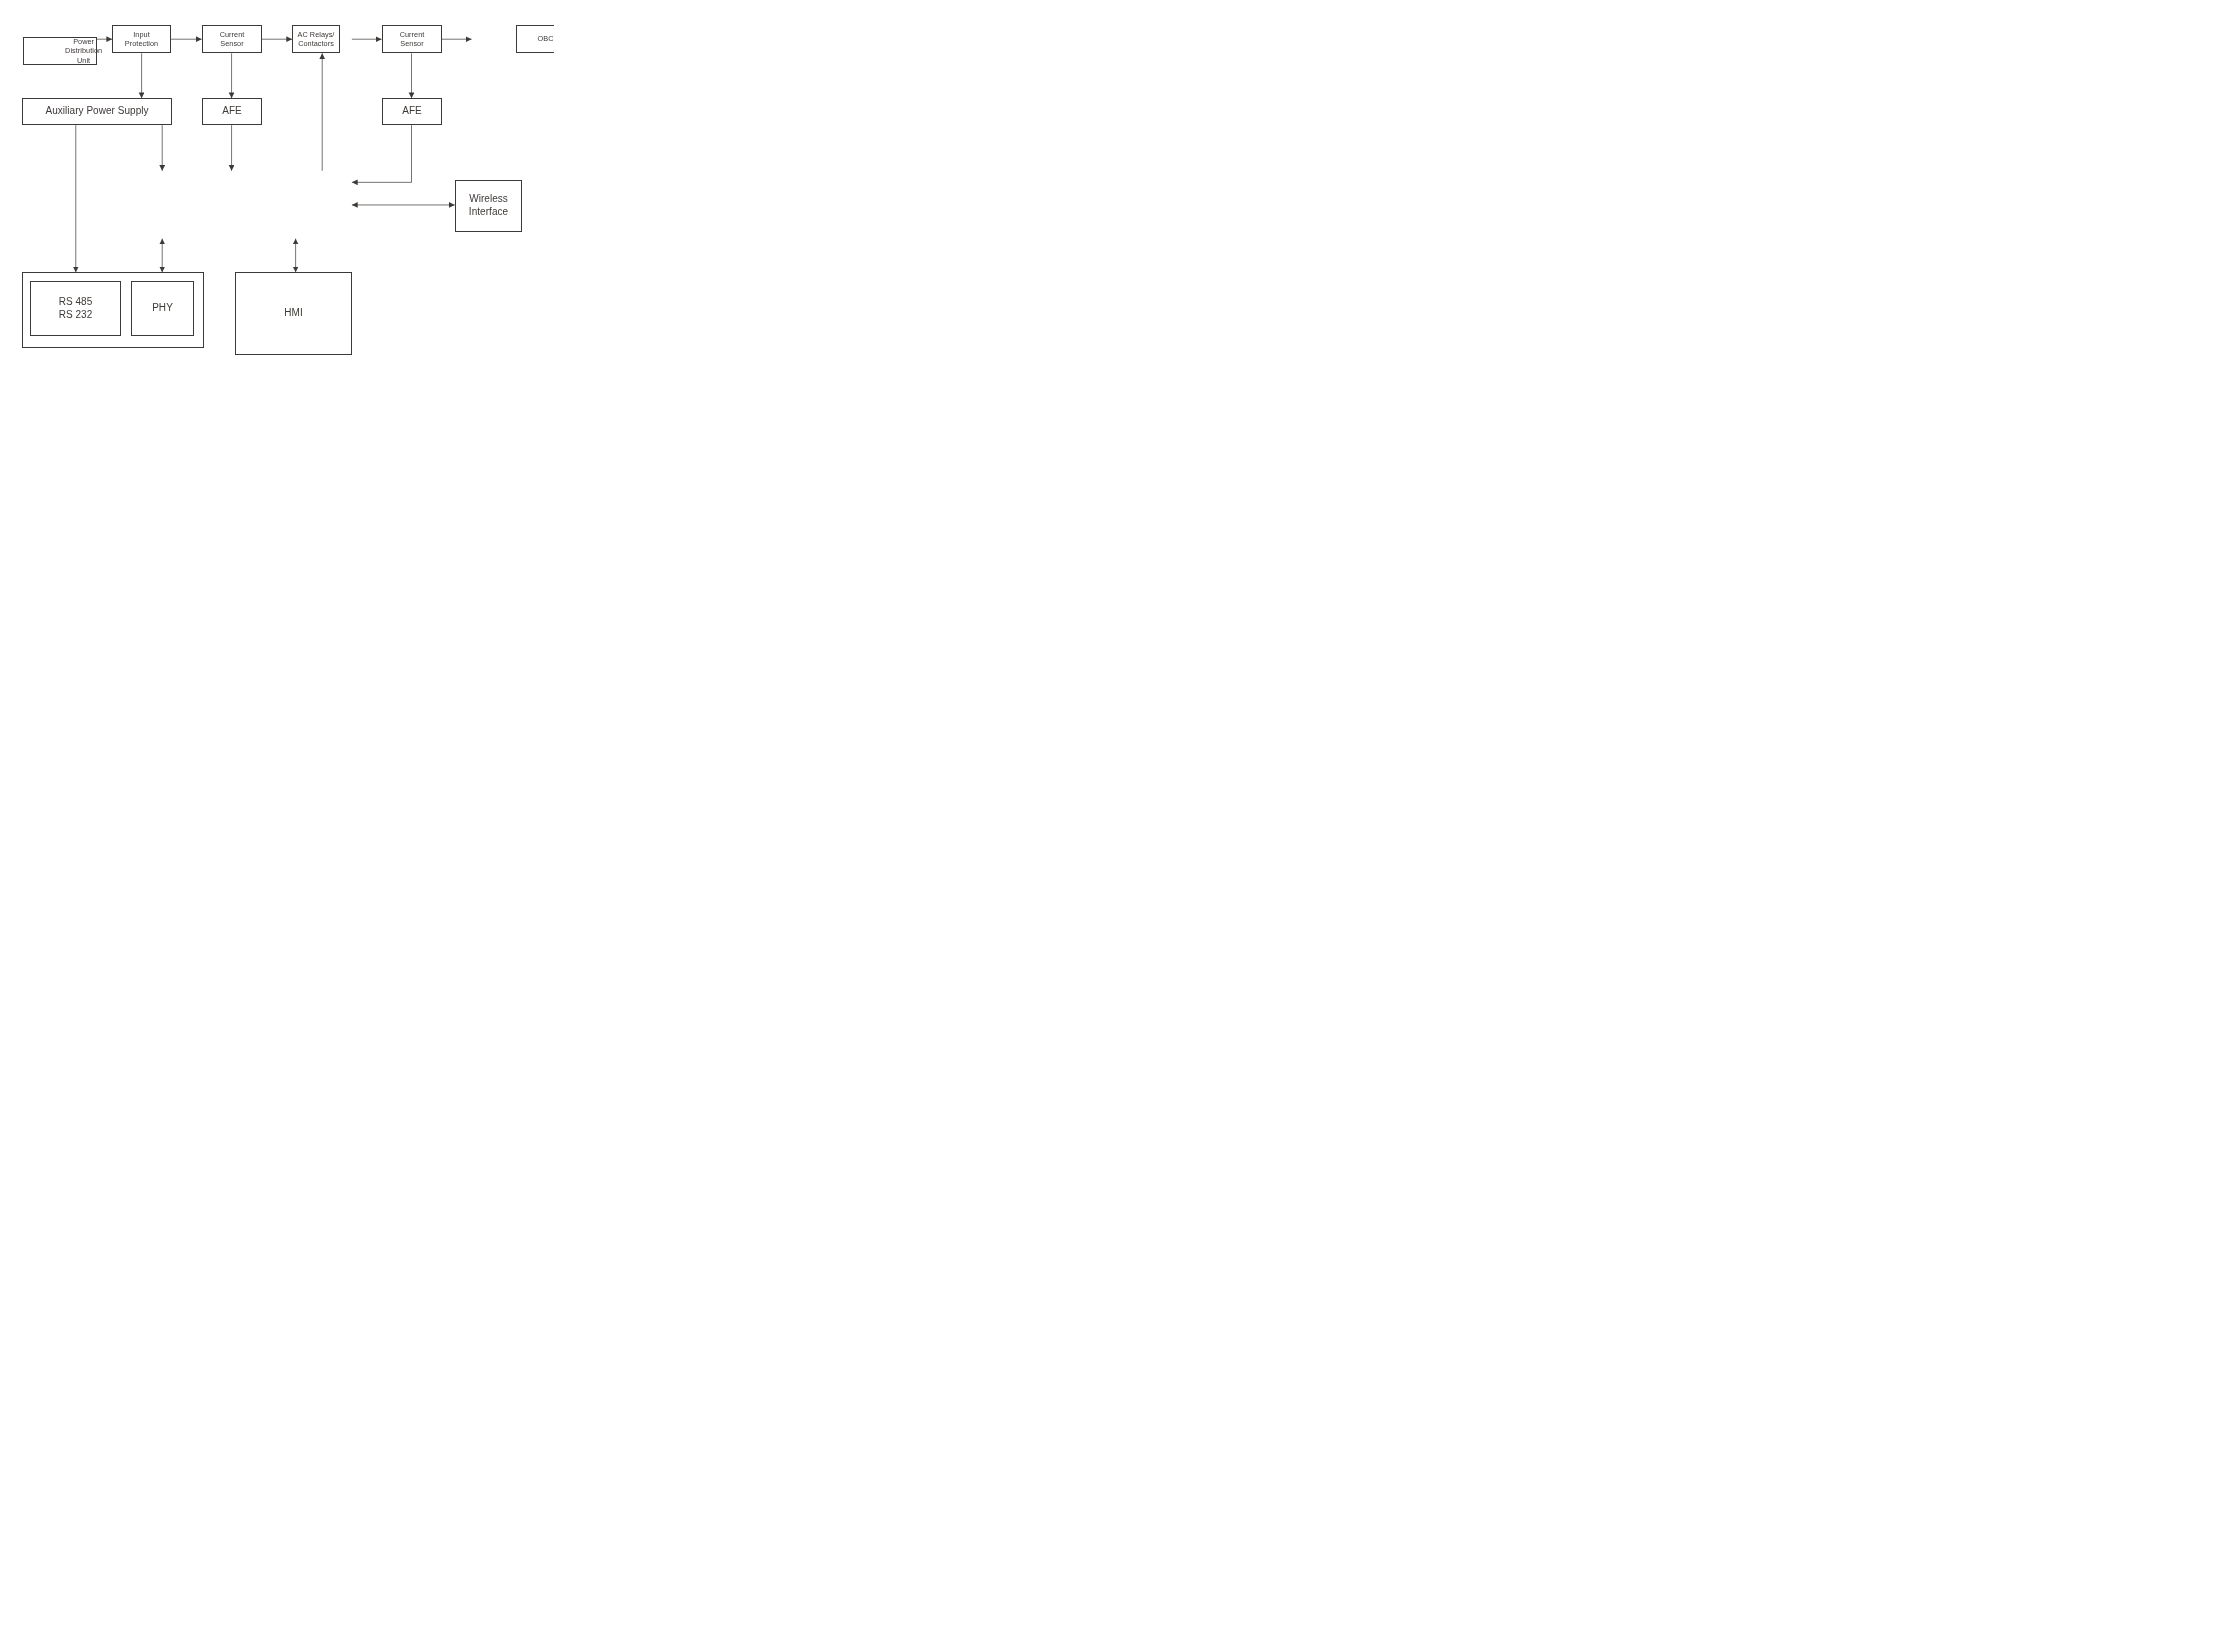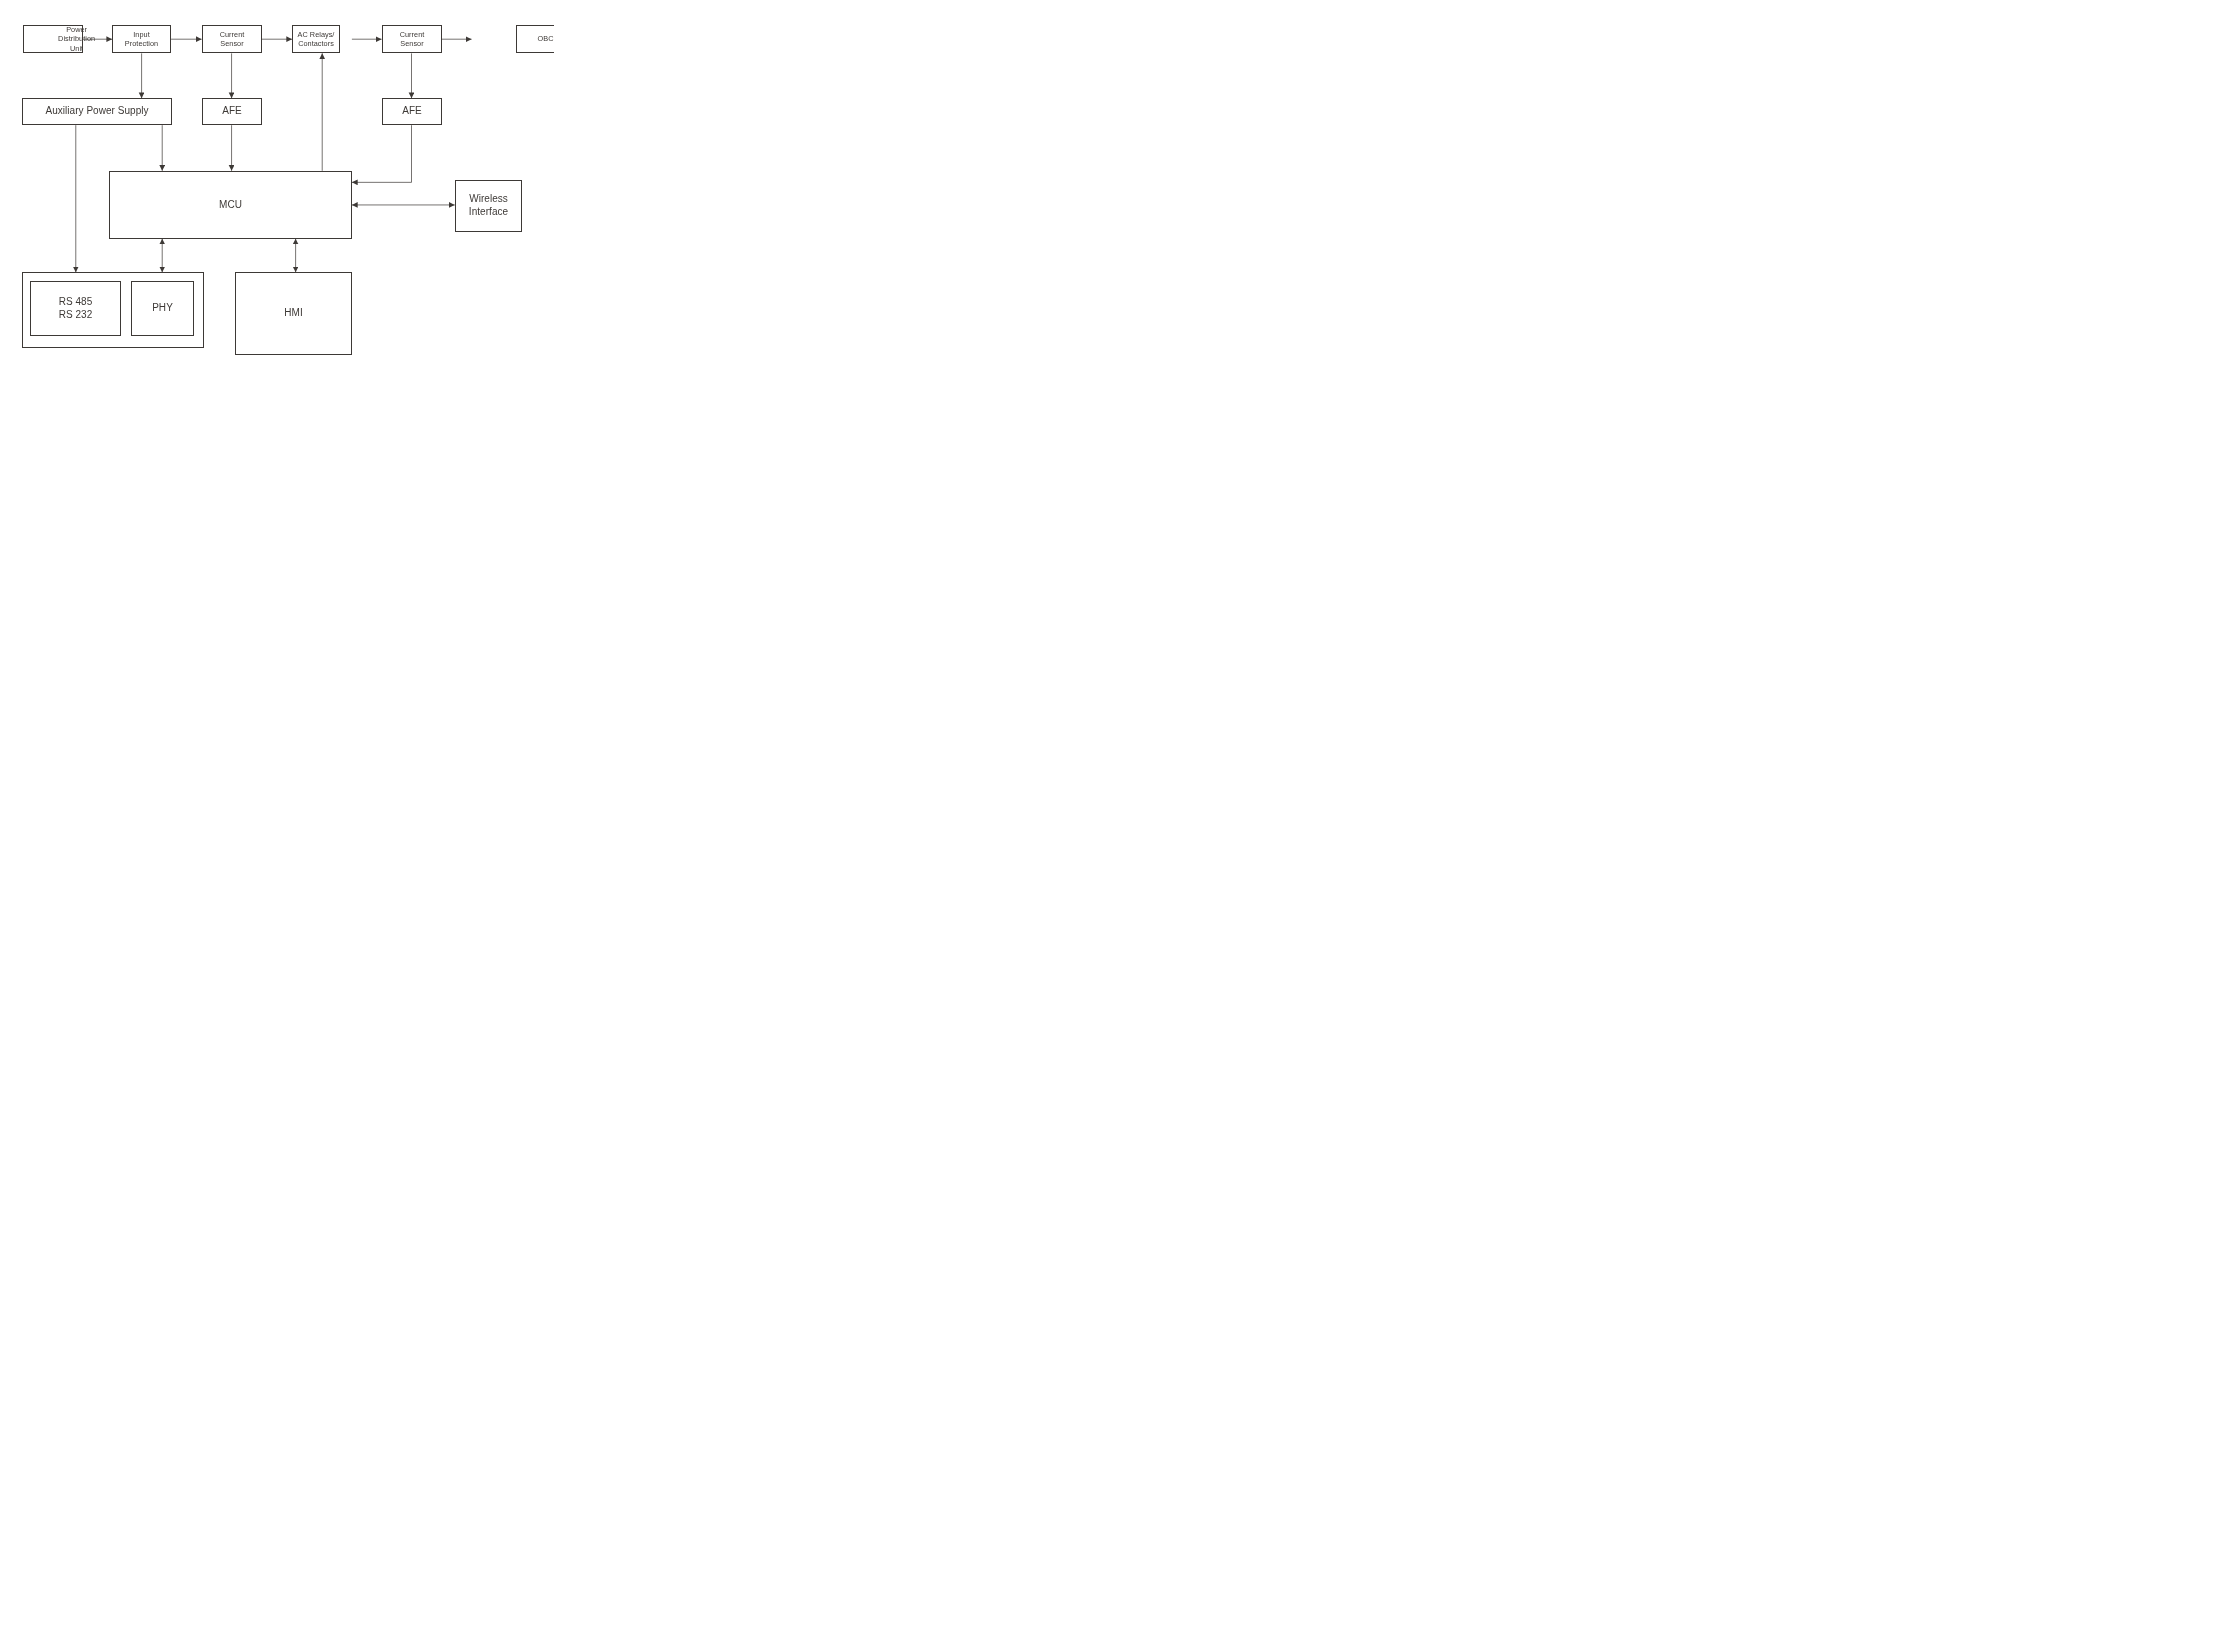"Power" .n-pdu { top: 25px -> 37px; width: 60px -> 74px }
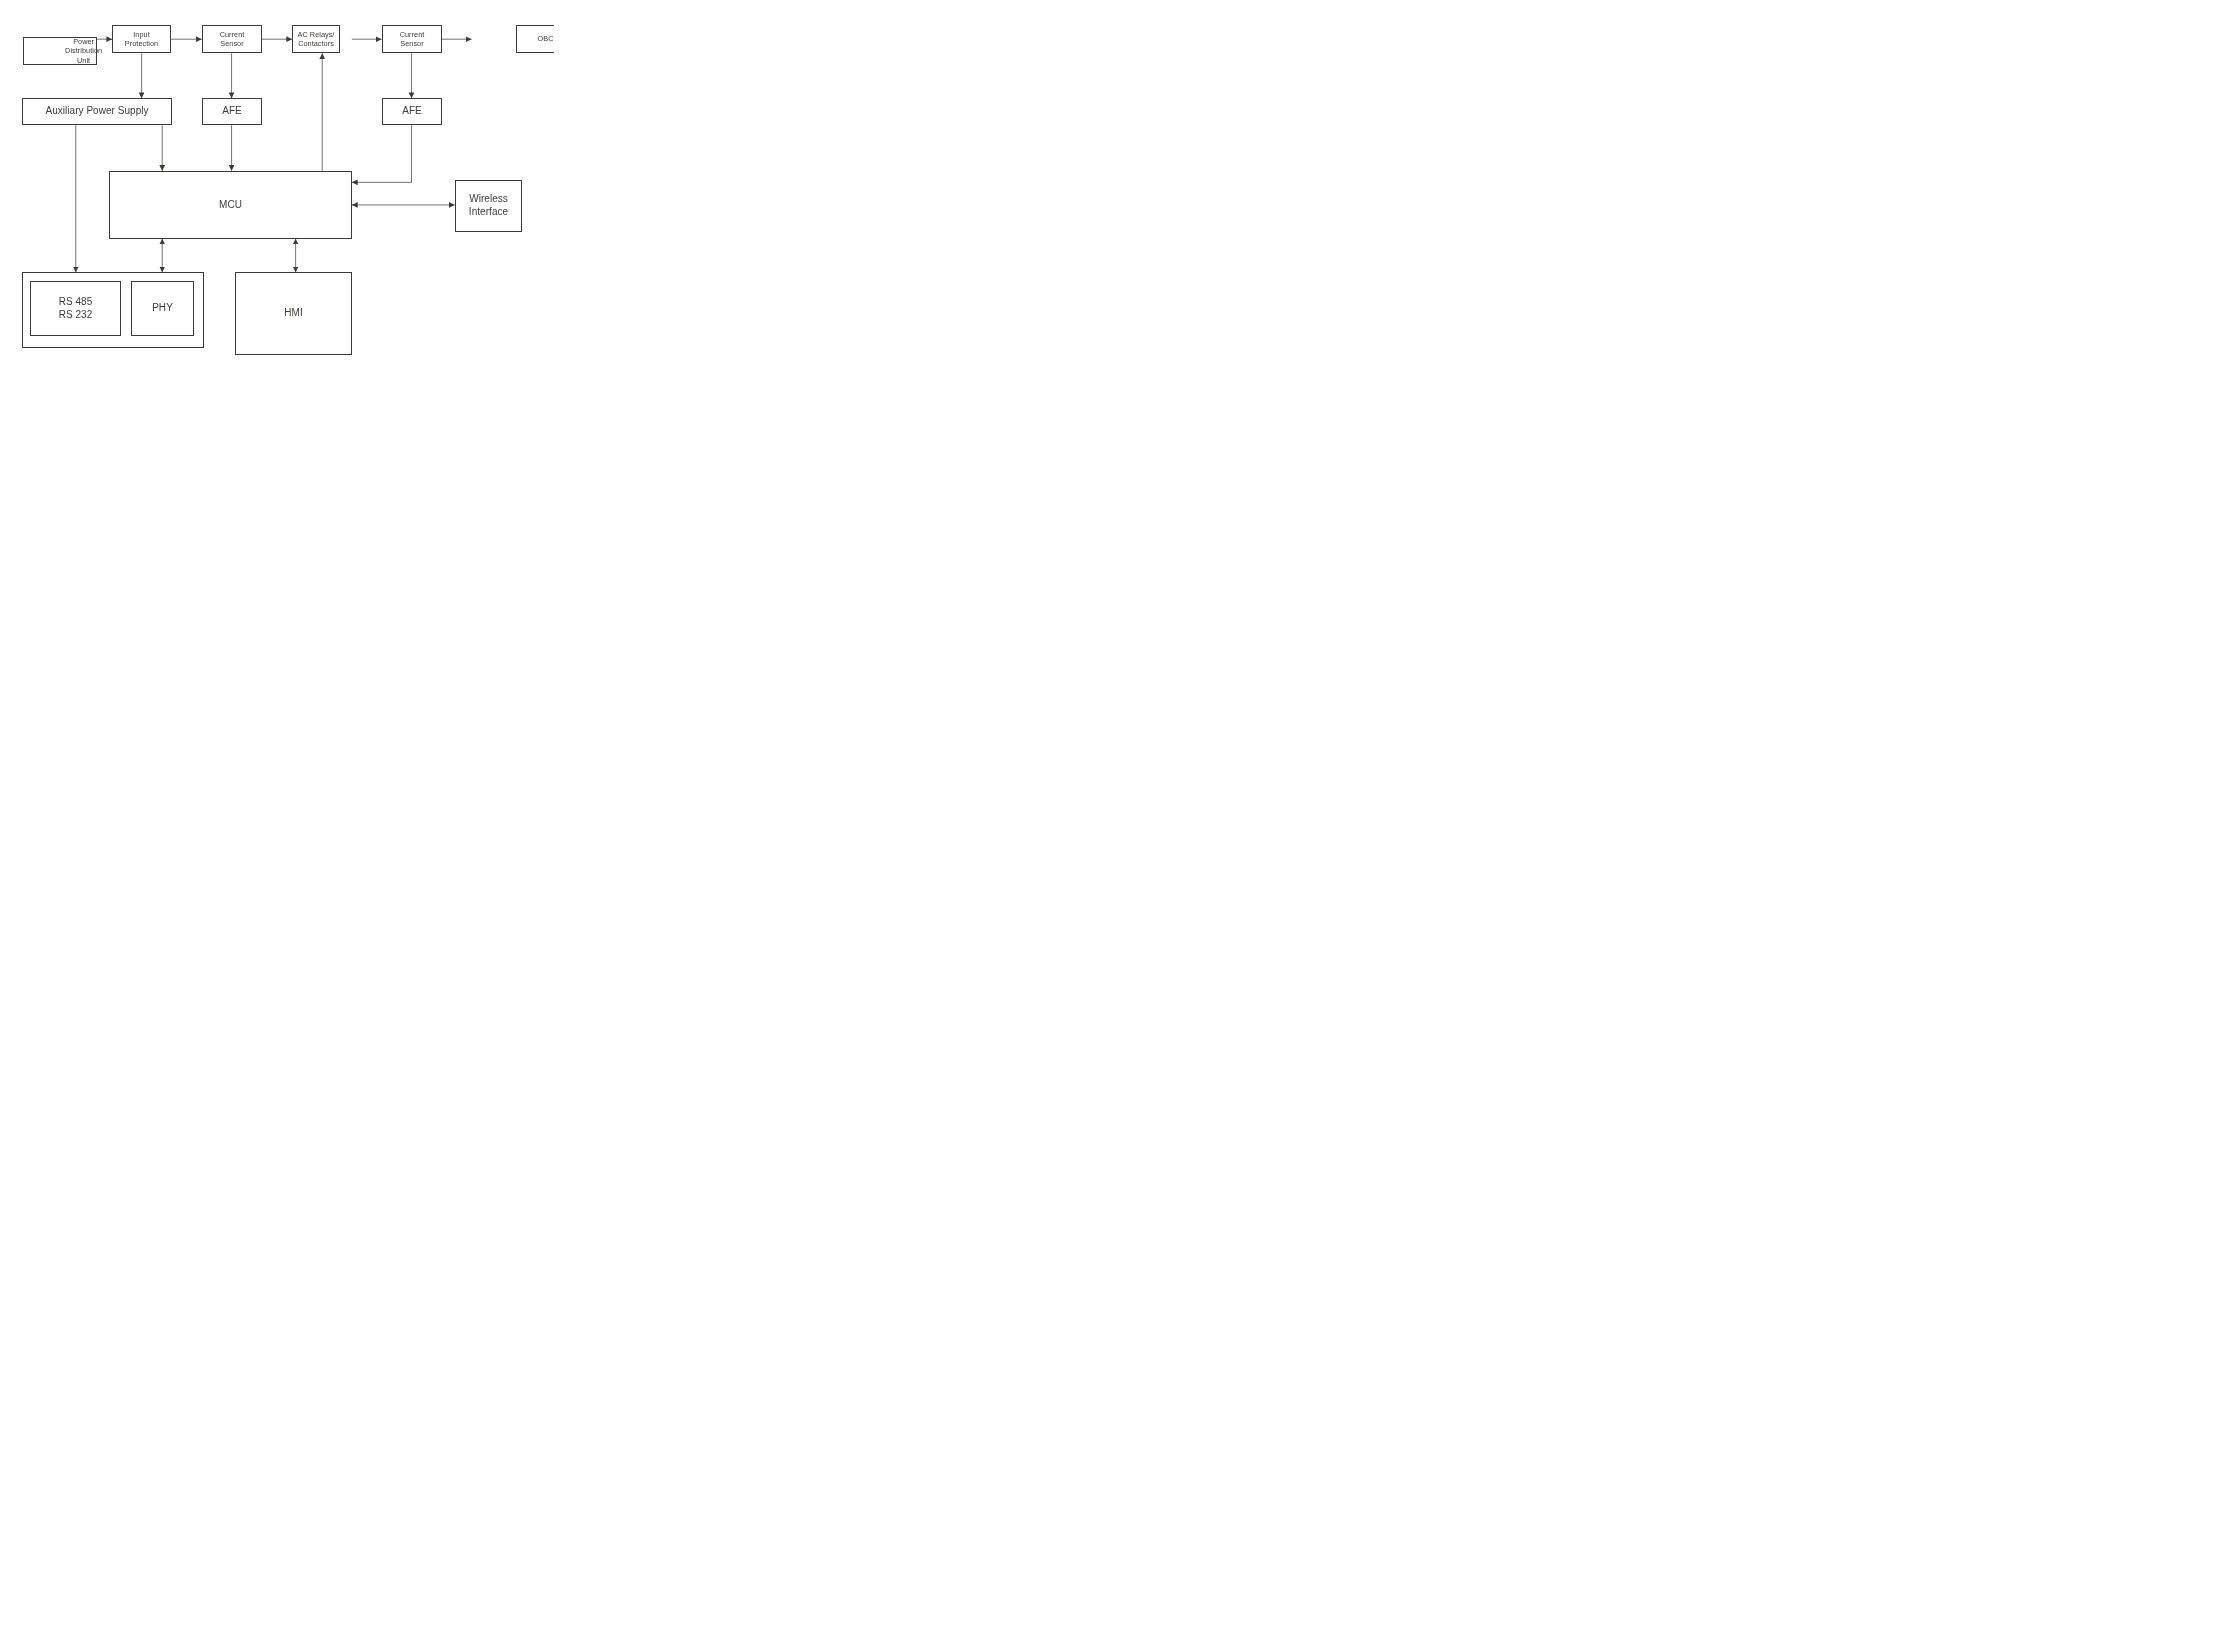"MCU" div.node { html: <div> <span>MCU</span> </div> -> none }
